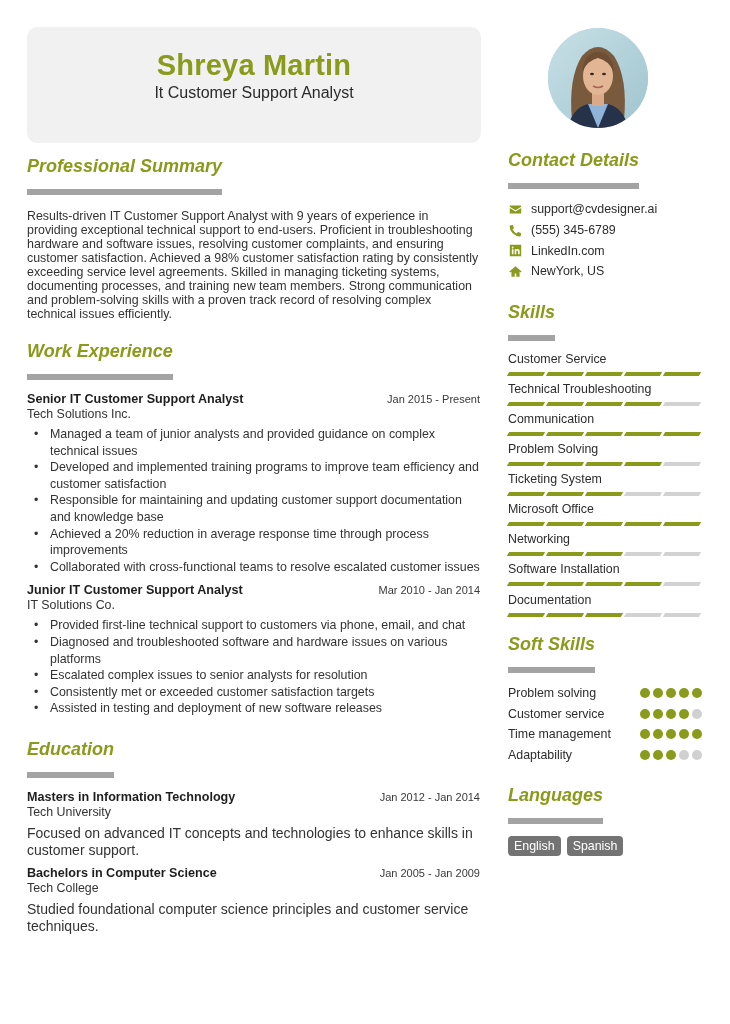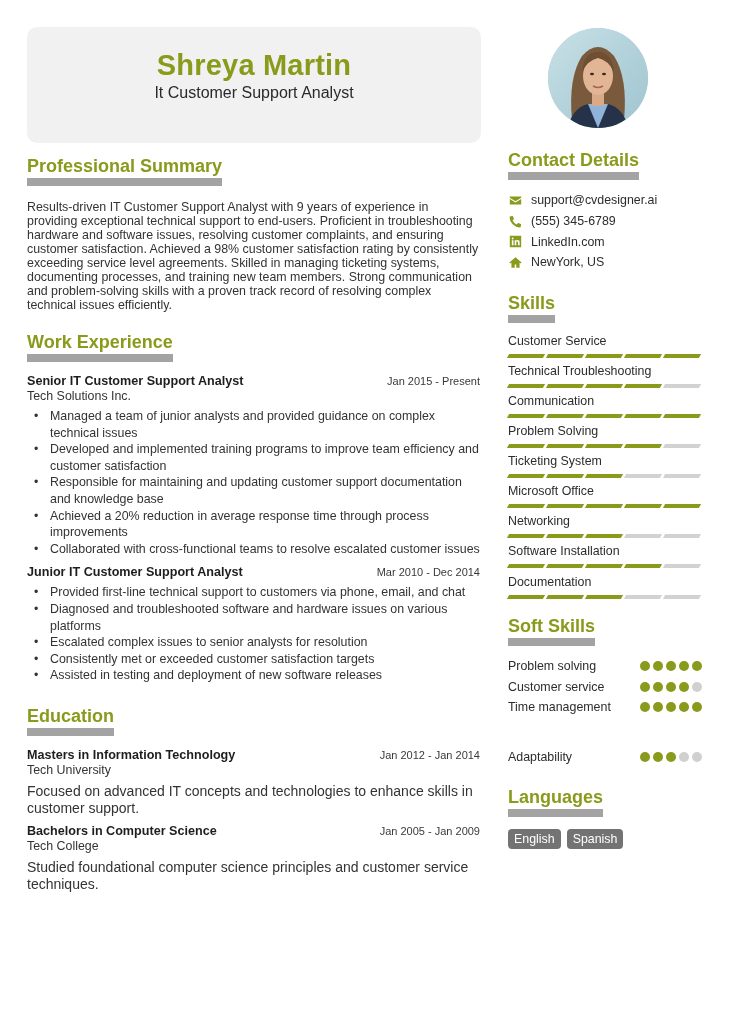"Professional Summary" .section-title { border-bottom: 8px solid #a3a3a3 -> 6px solid #a3a3a3; font-style: none -> italic; padding-bottom: 1px -> 12px }
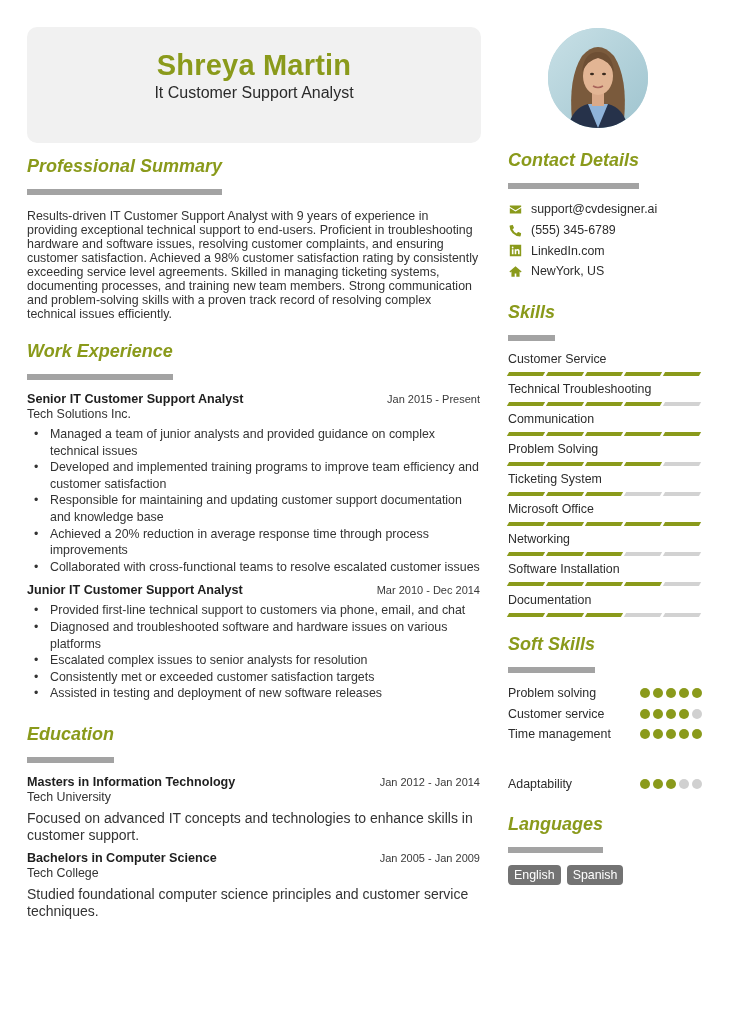"Mar 2010 - Dec 2014" span.job-date { text: Dec -> Jan }
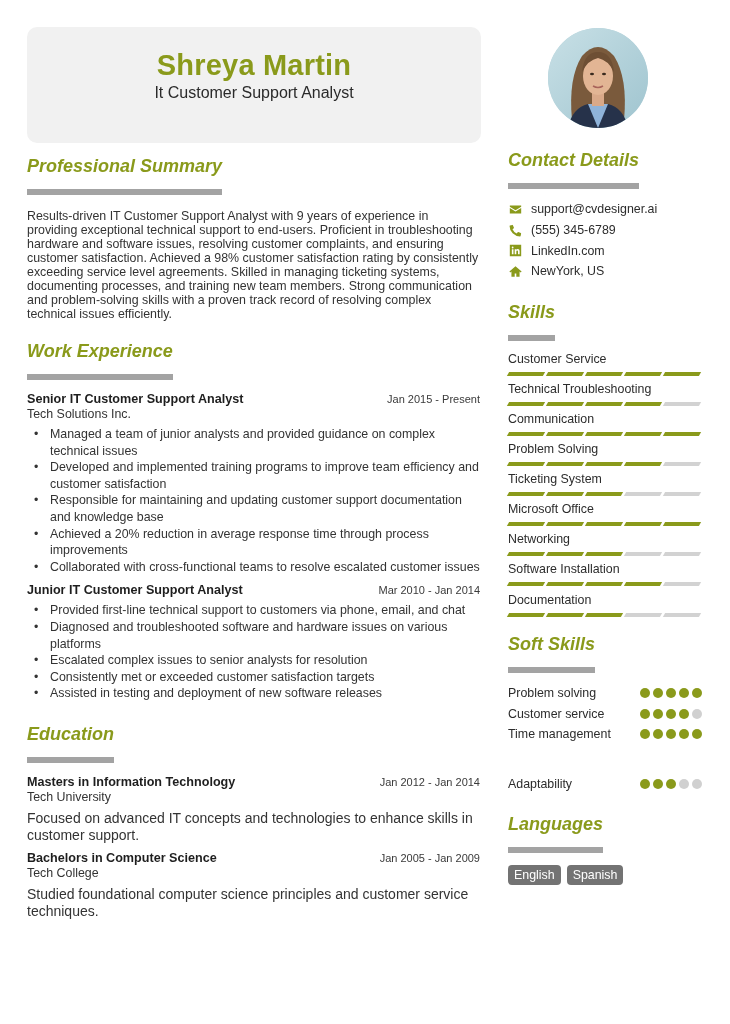"IT Solutions Co." div.job-org { html: none -> <div>IT Solutions Co.</div> }
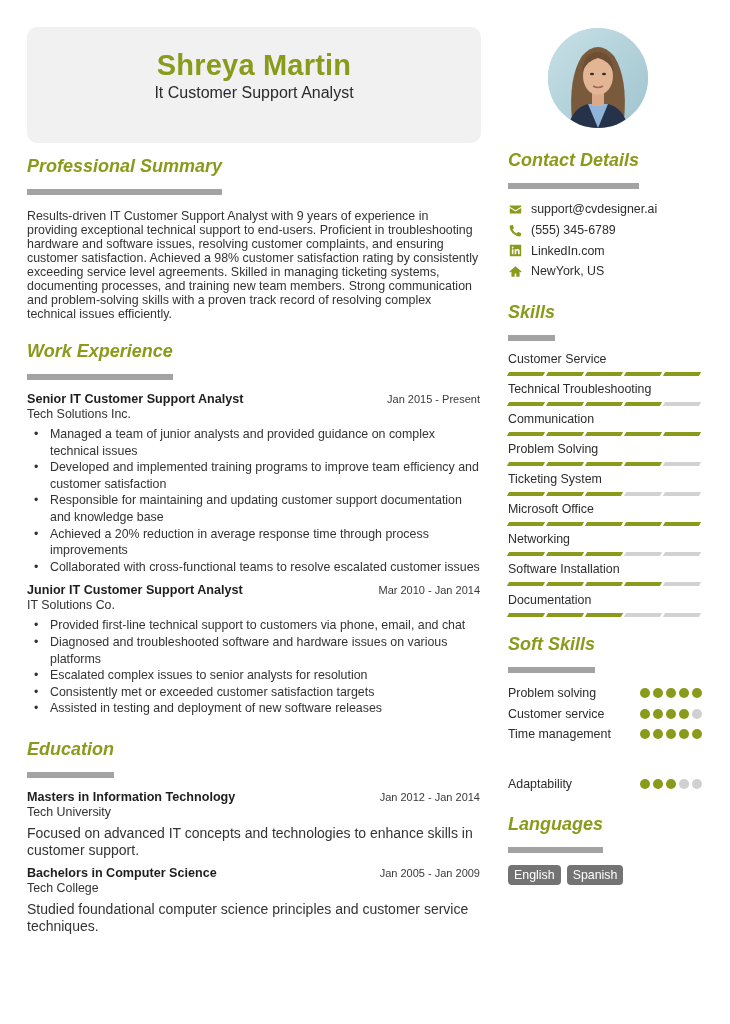"Adaptability" div.soft-row { margin-top: 29px -> 0 }
